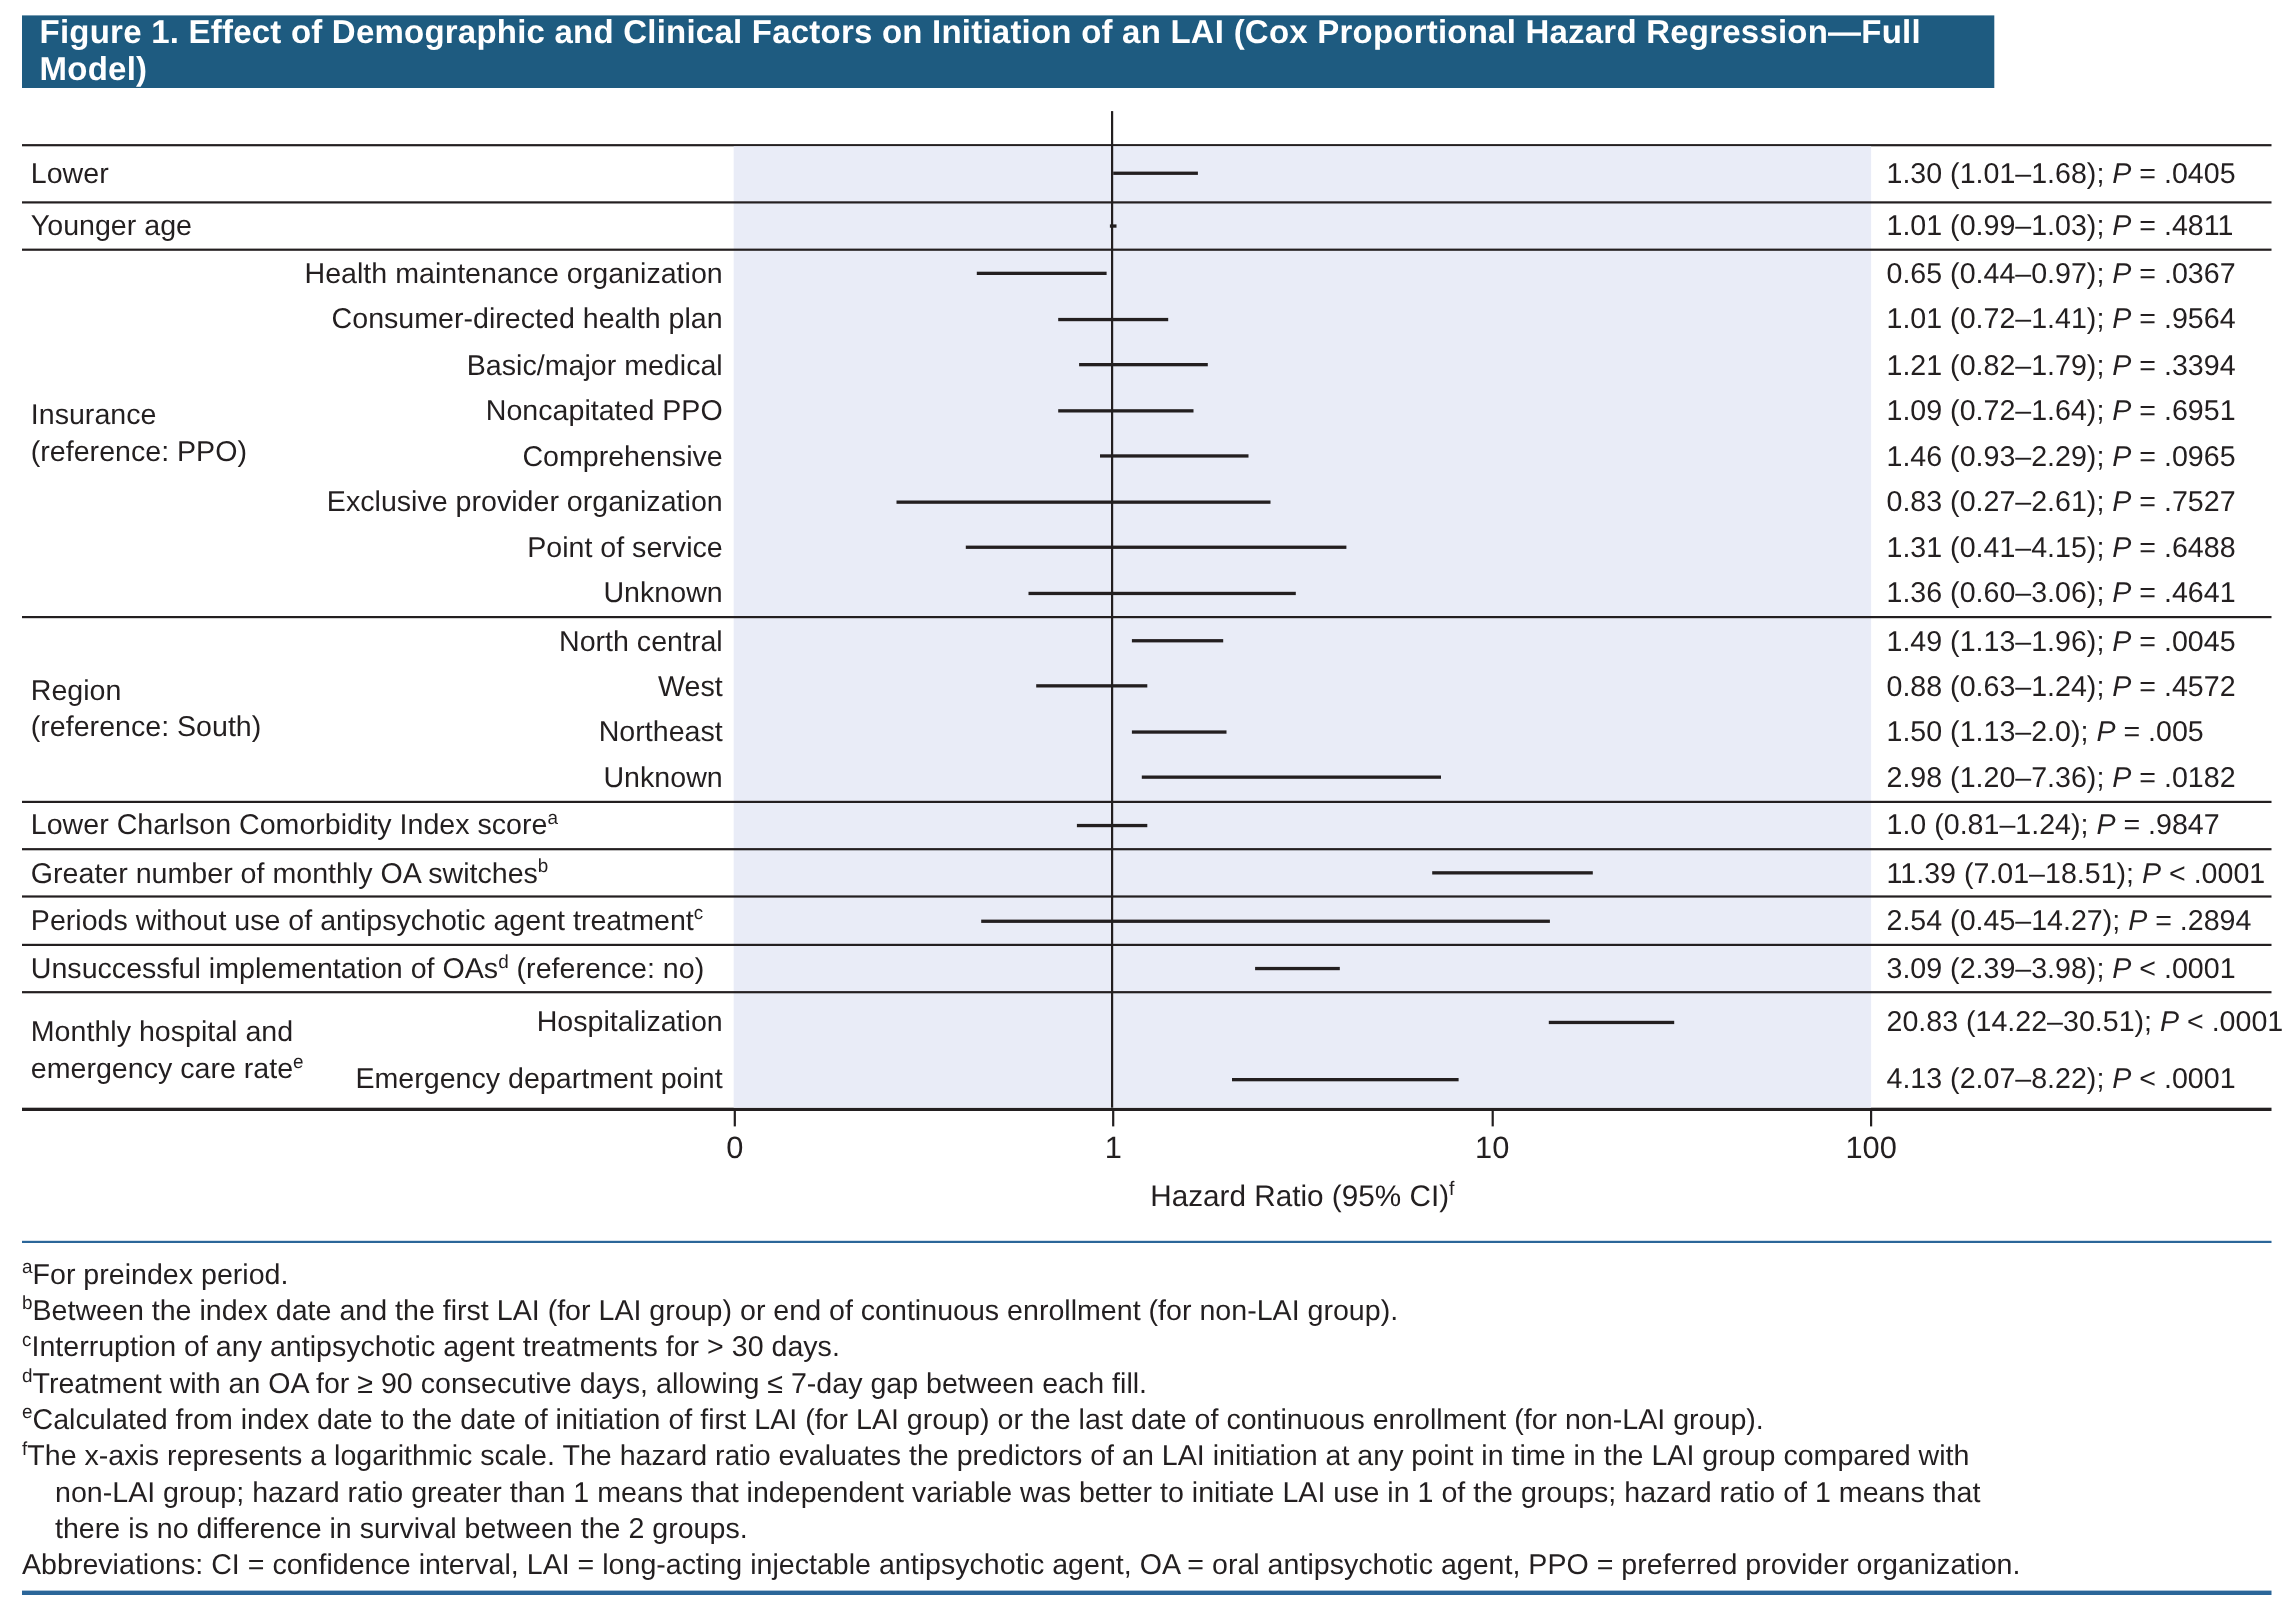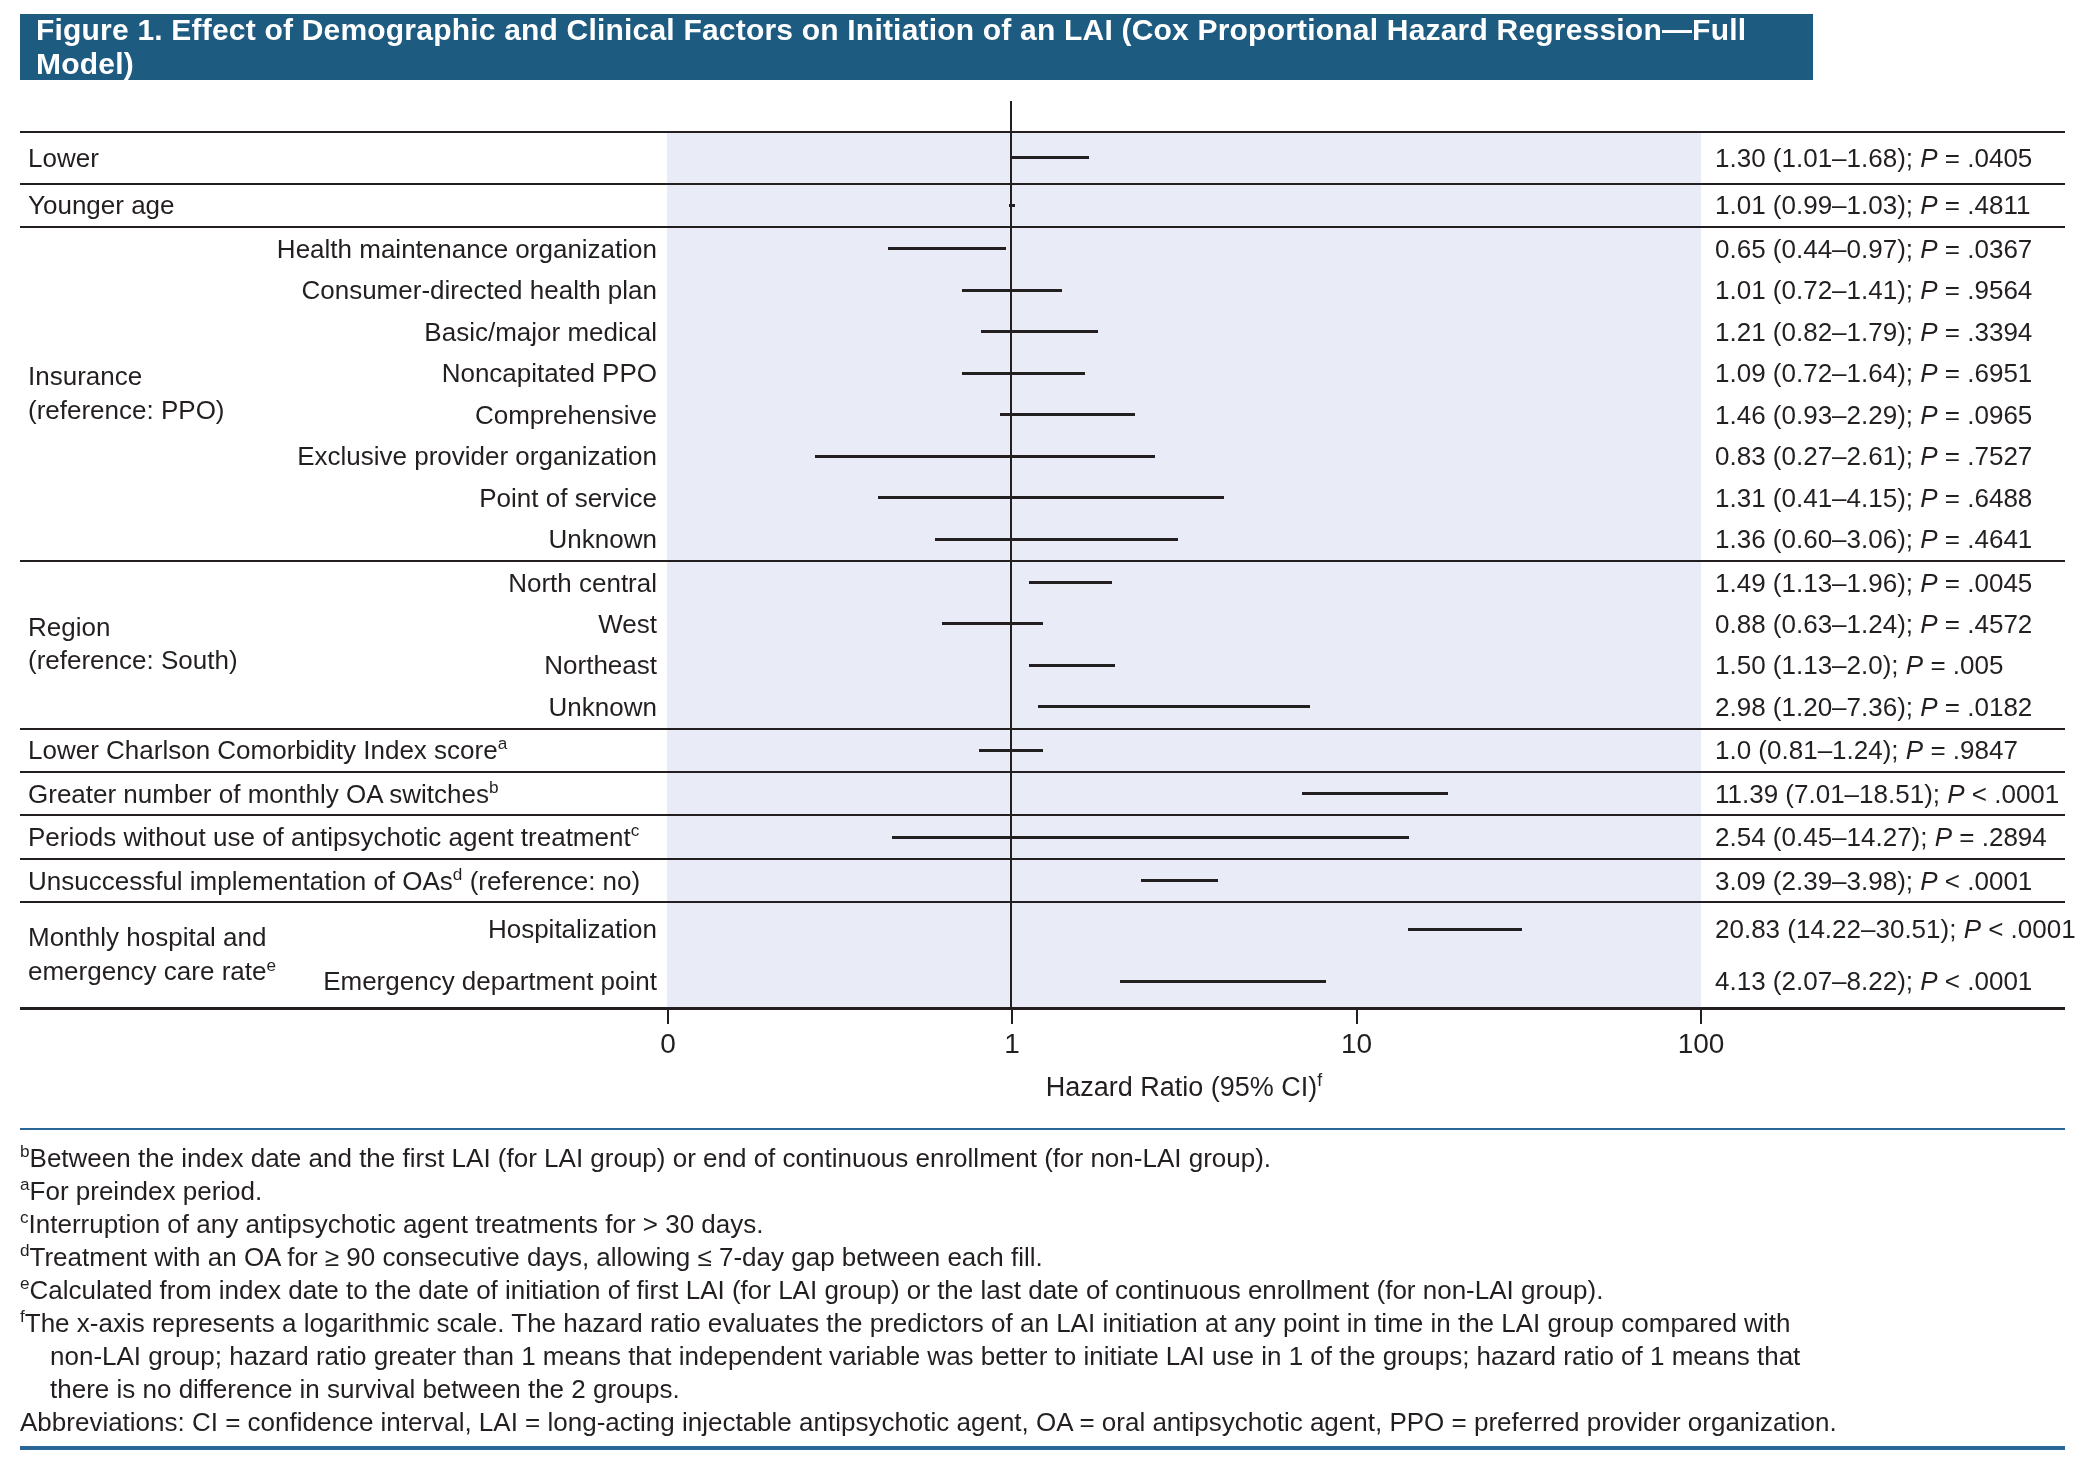"bBetween the index date and" div { order: before "aFor preindex period." -> after "aFor preindex period." }
